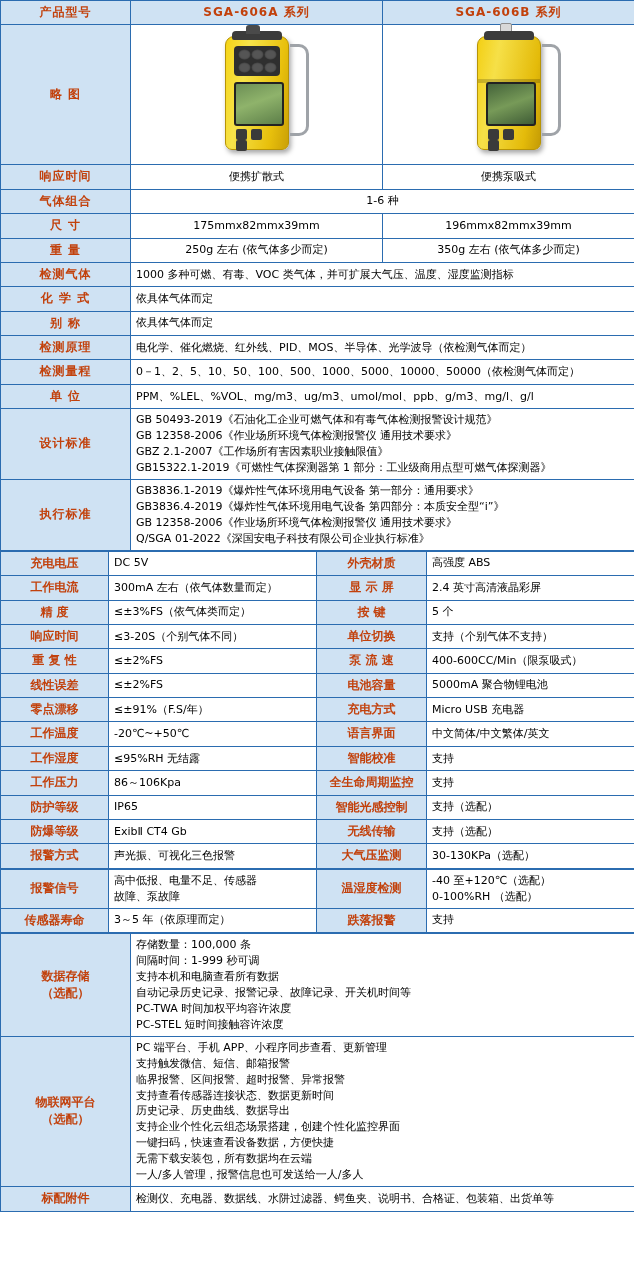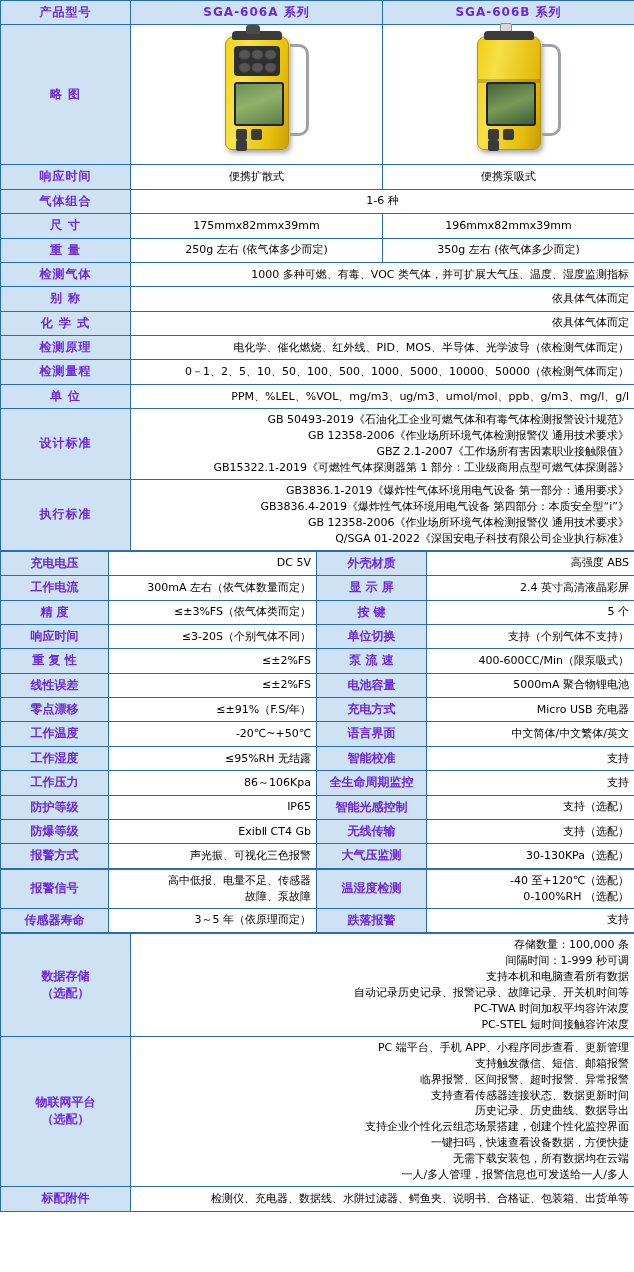"产品型号" td.label { color: #6d28d9 -> #c2410c }
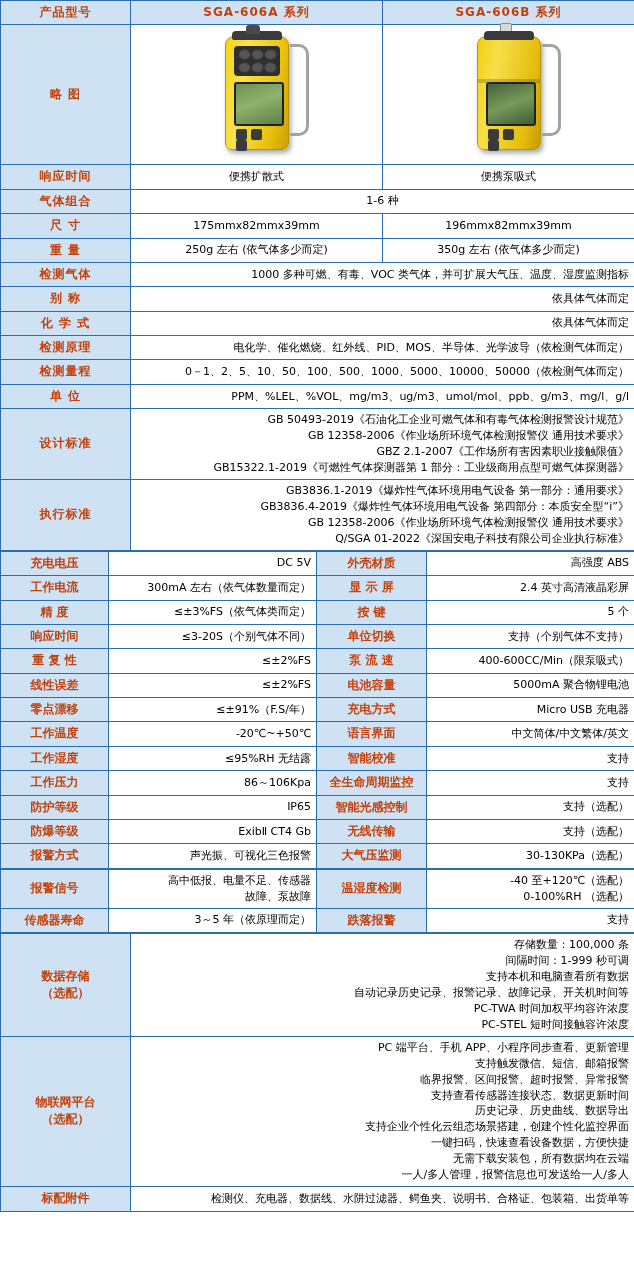"1000 多种可燃、有毒、VOC 类气体，并可扩展大气压、温度、湿度监测指标" td.val { text-align: right -> left }
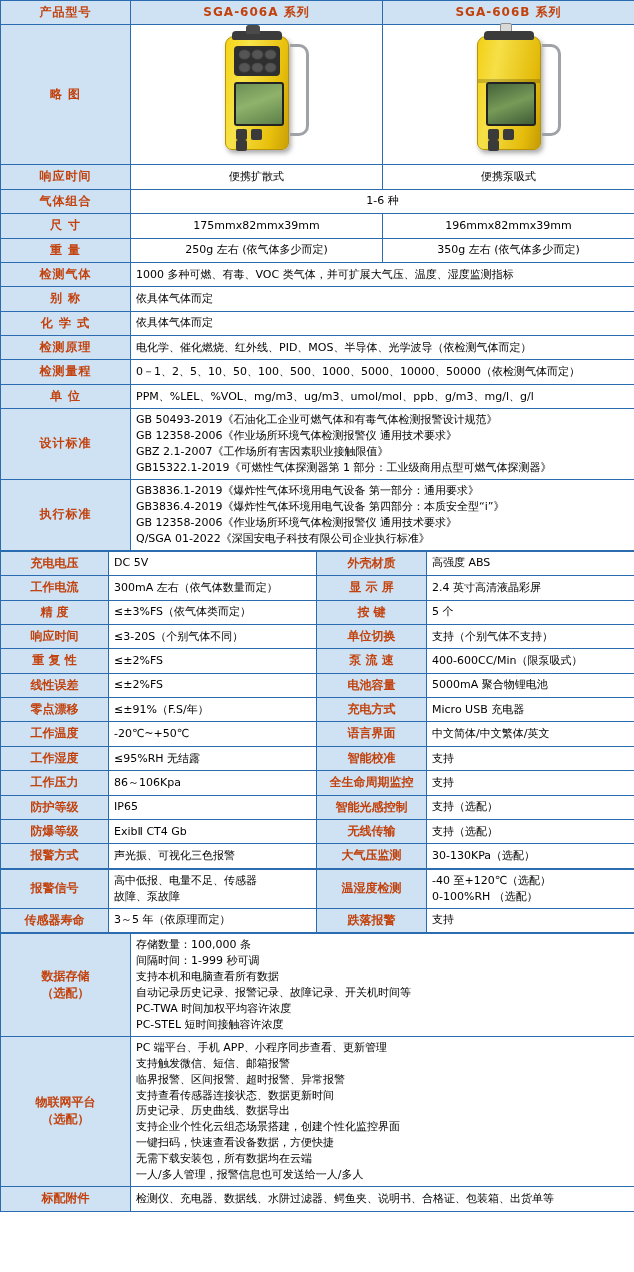"别 称" tr { order: before "化 学 式" -> after "化 学 式" }
